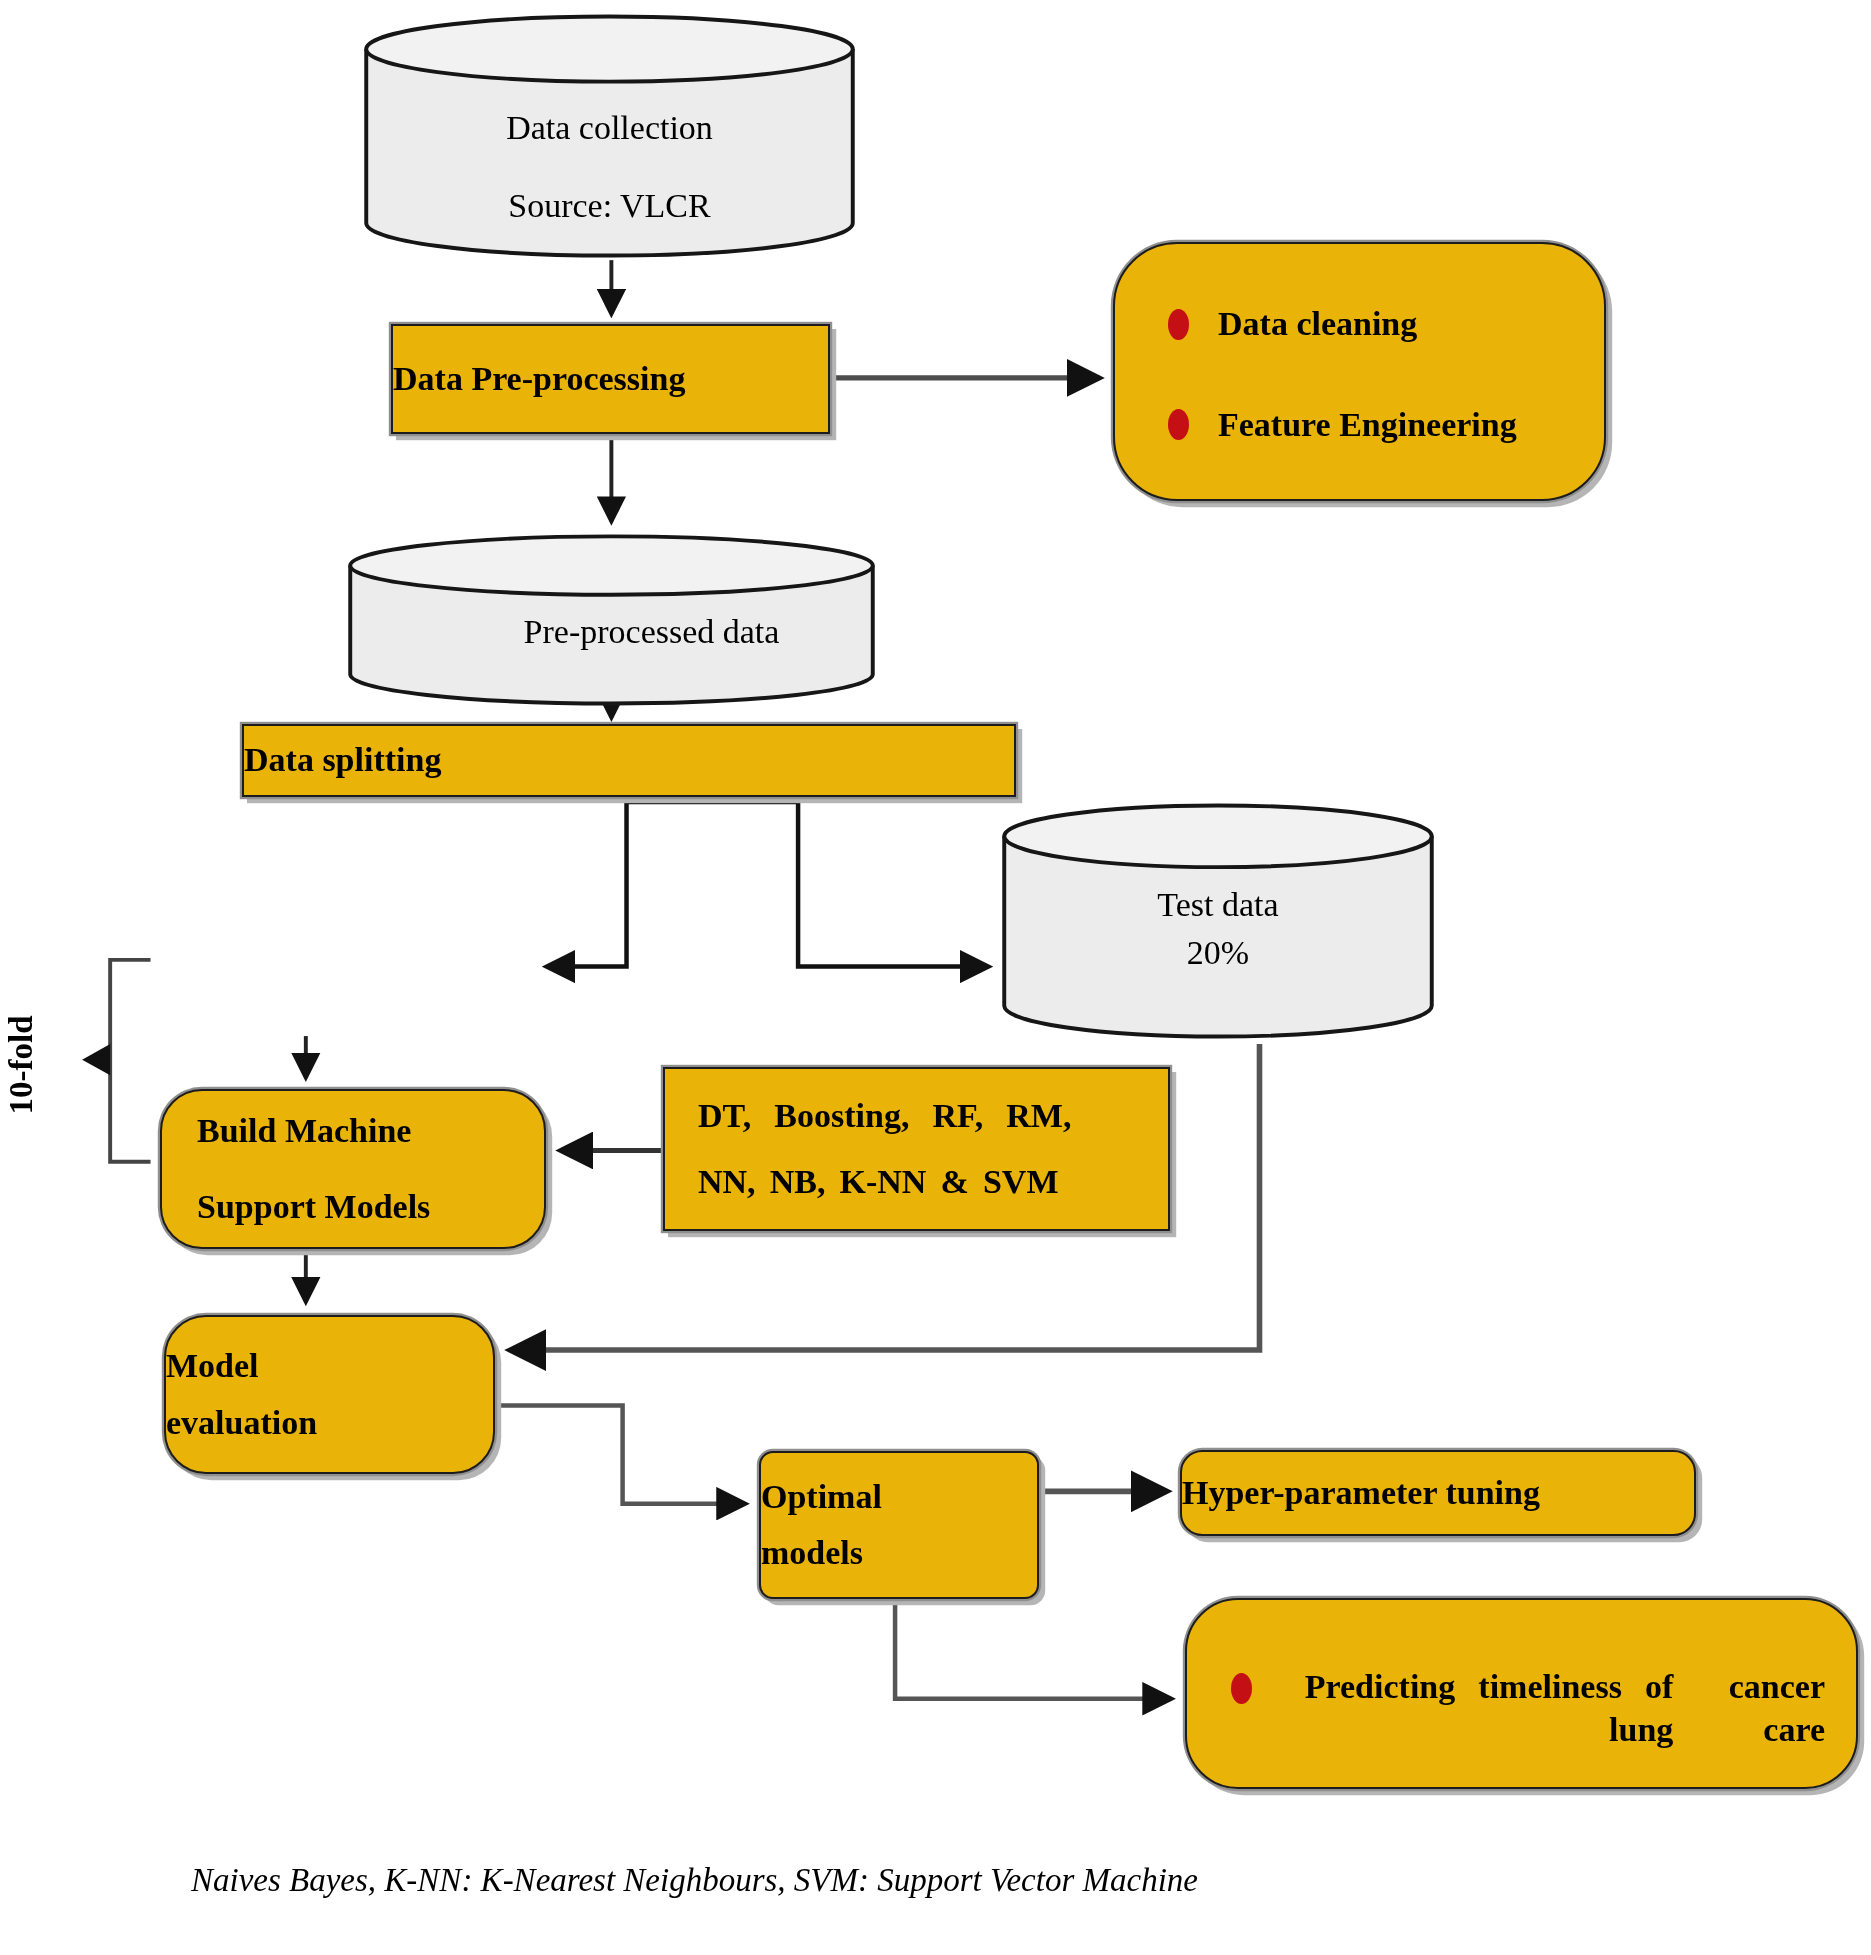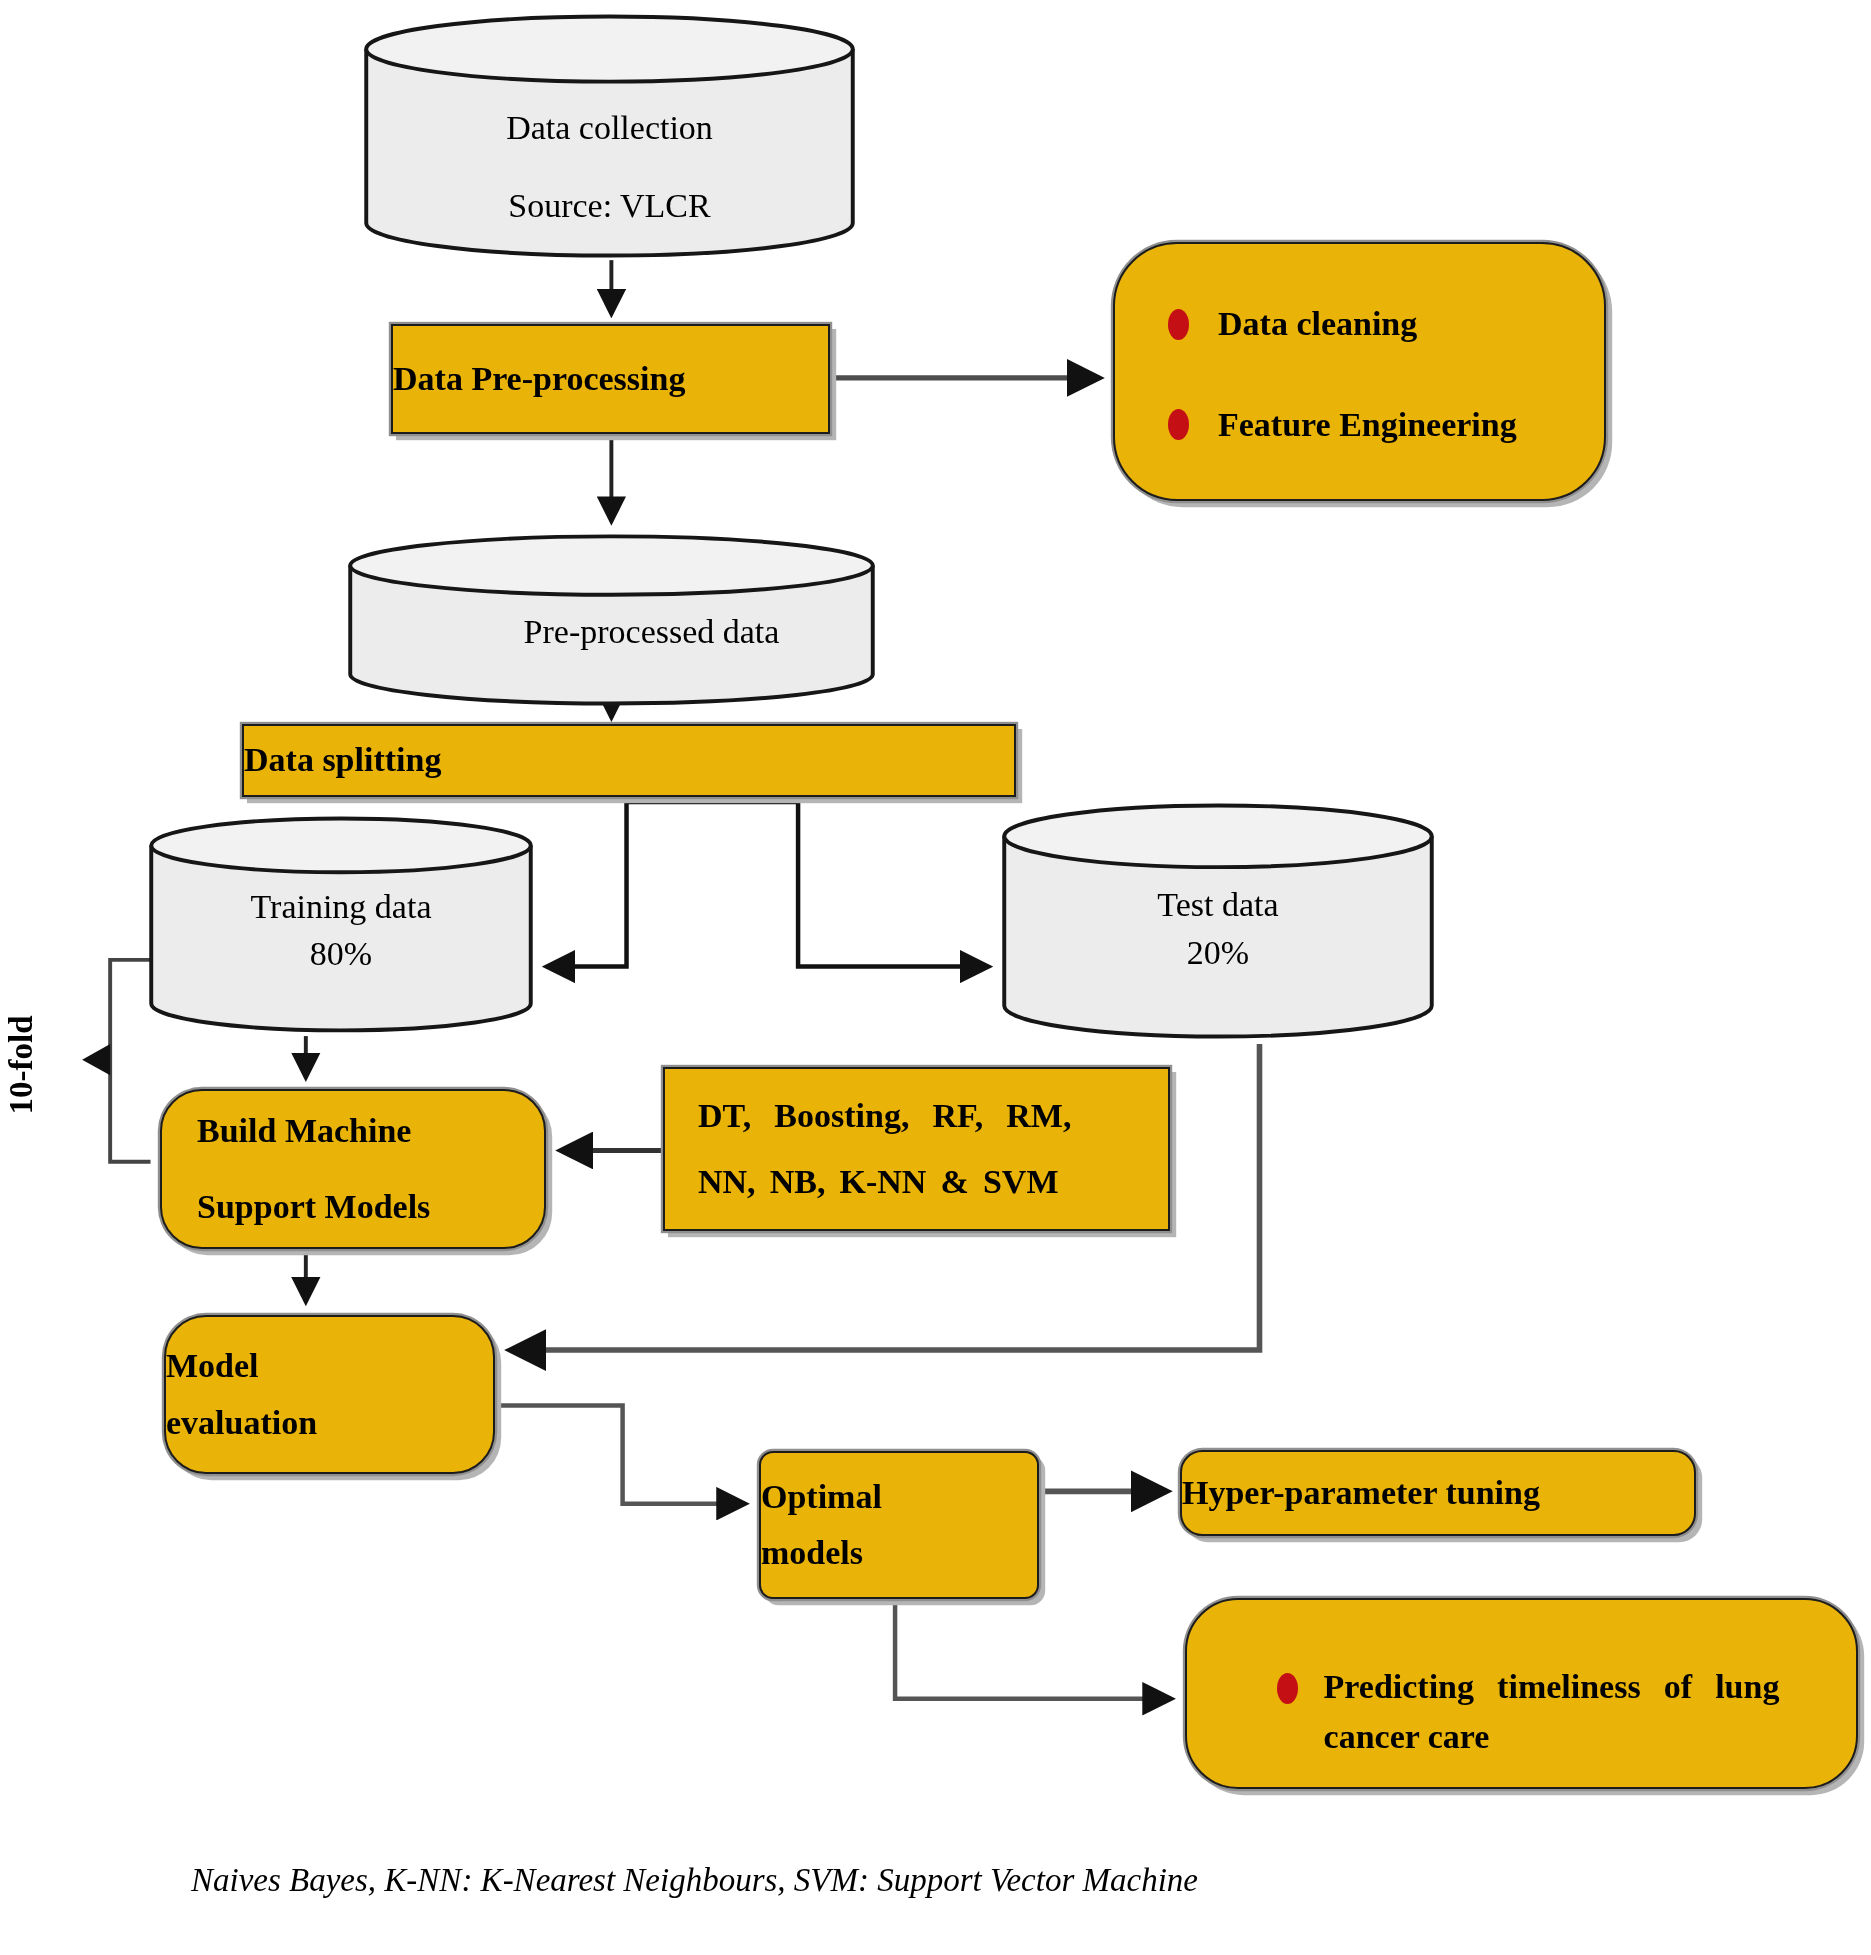"Training data" div.cyl { html: <div> <svg> <path></path> <ellipse></ellipse> </svg> <div> <div>Training data</div> <div>80%</div> </div> </div> -> none }
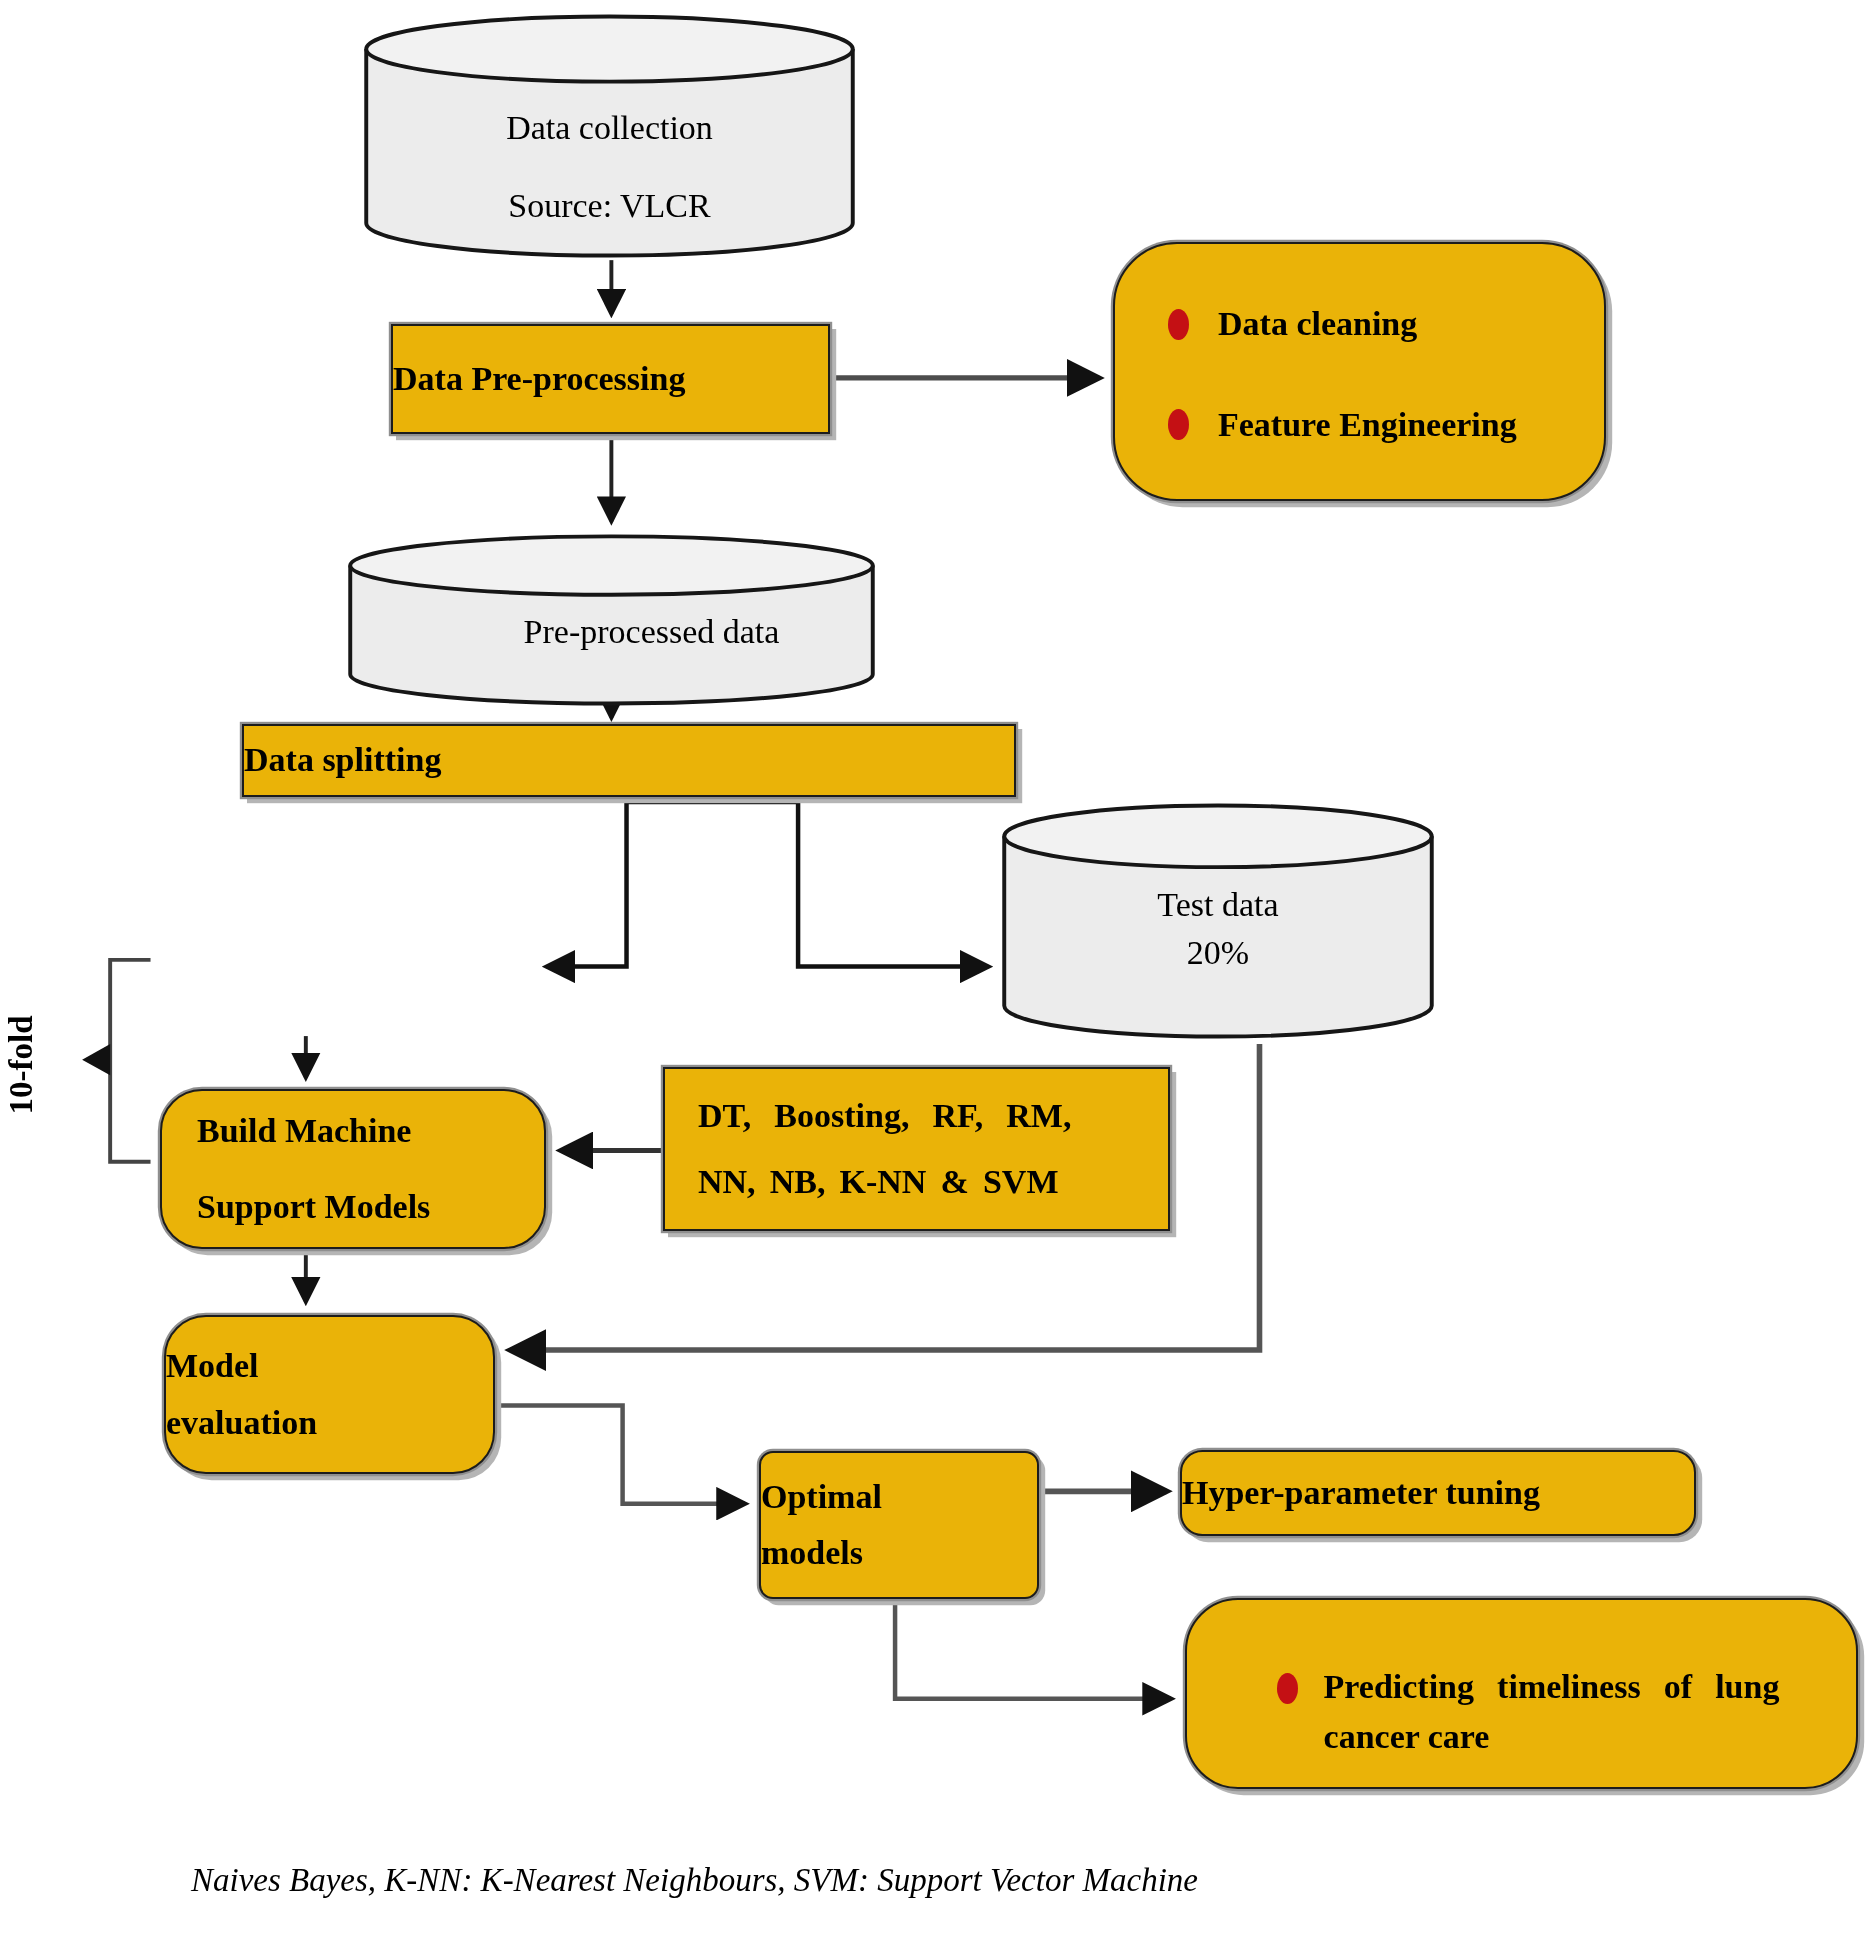"Predicting timeliness of lung" div { flex-direction: column -> row; text-align: none -> right }
